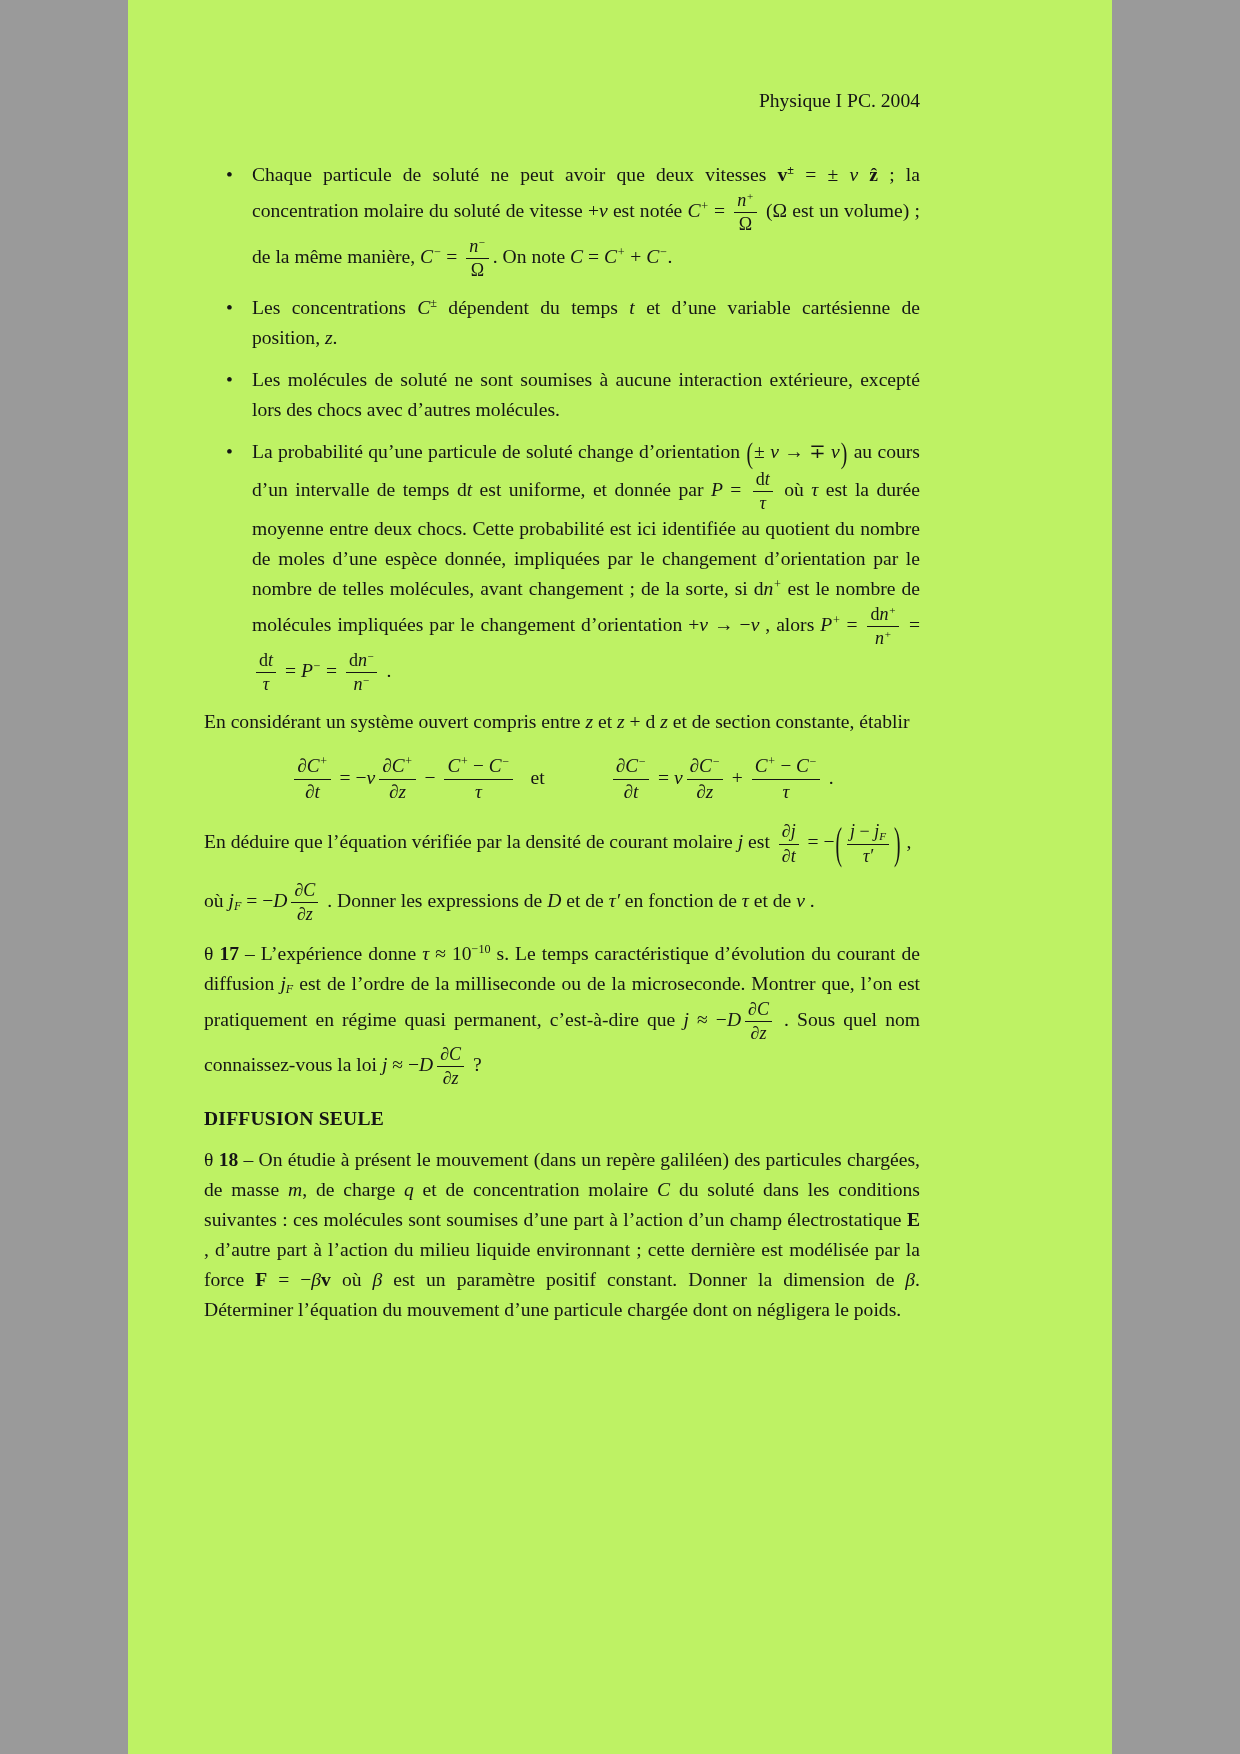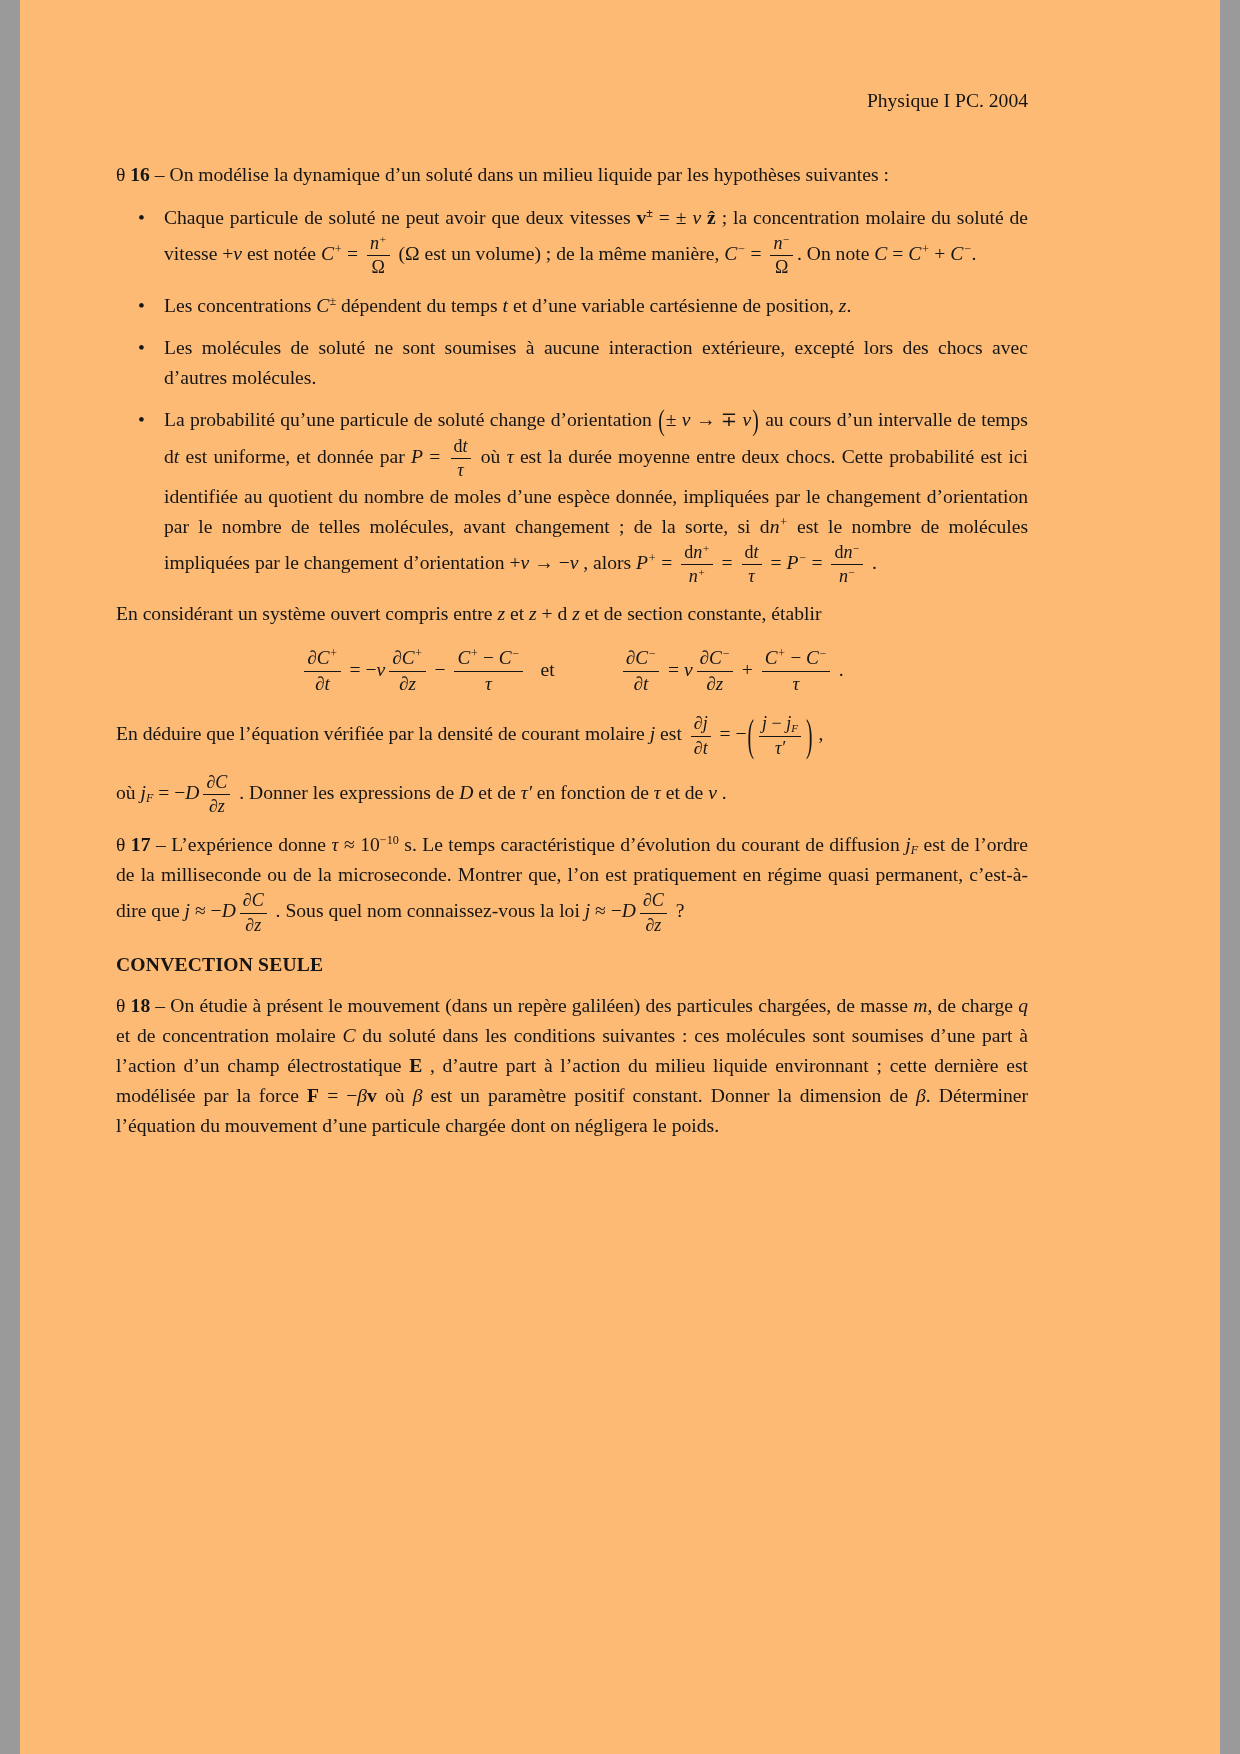"Physique I PC. 2004" .page { background: #fdba74 -> #bef264; padding: 86px 192px 40px 96px -> 86px 192px 40px 76px; width: 1200px -> 984px }
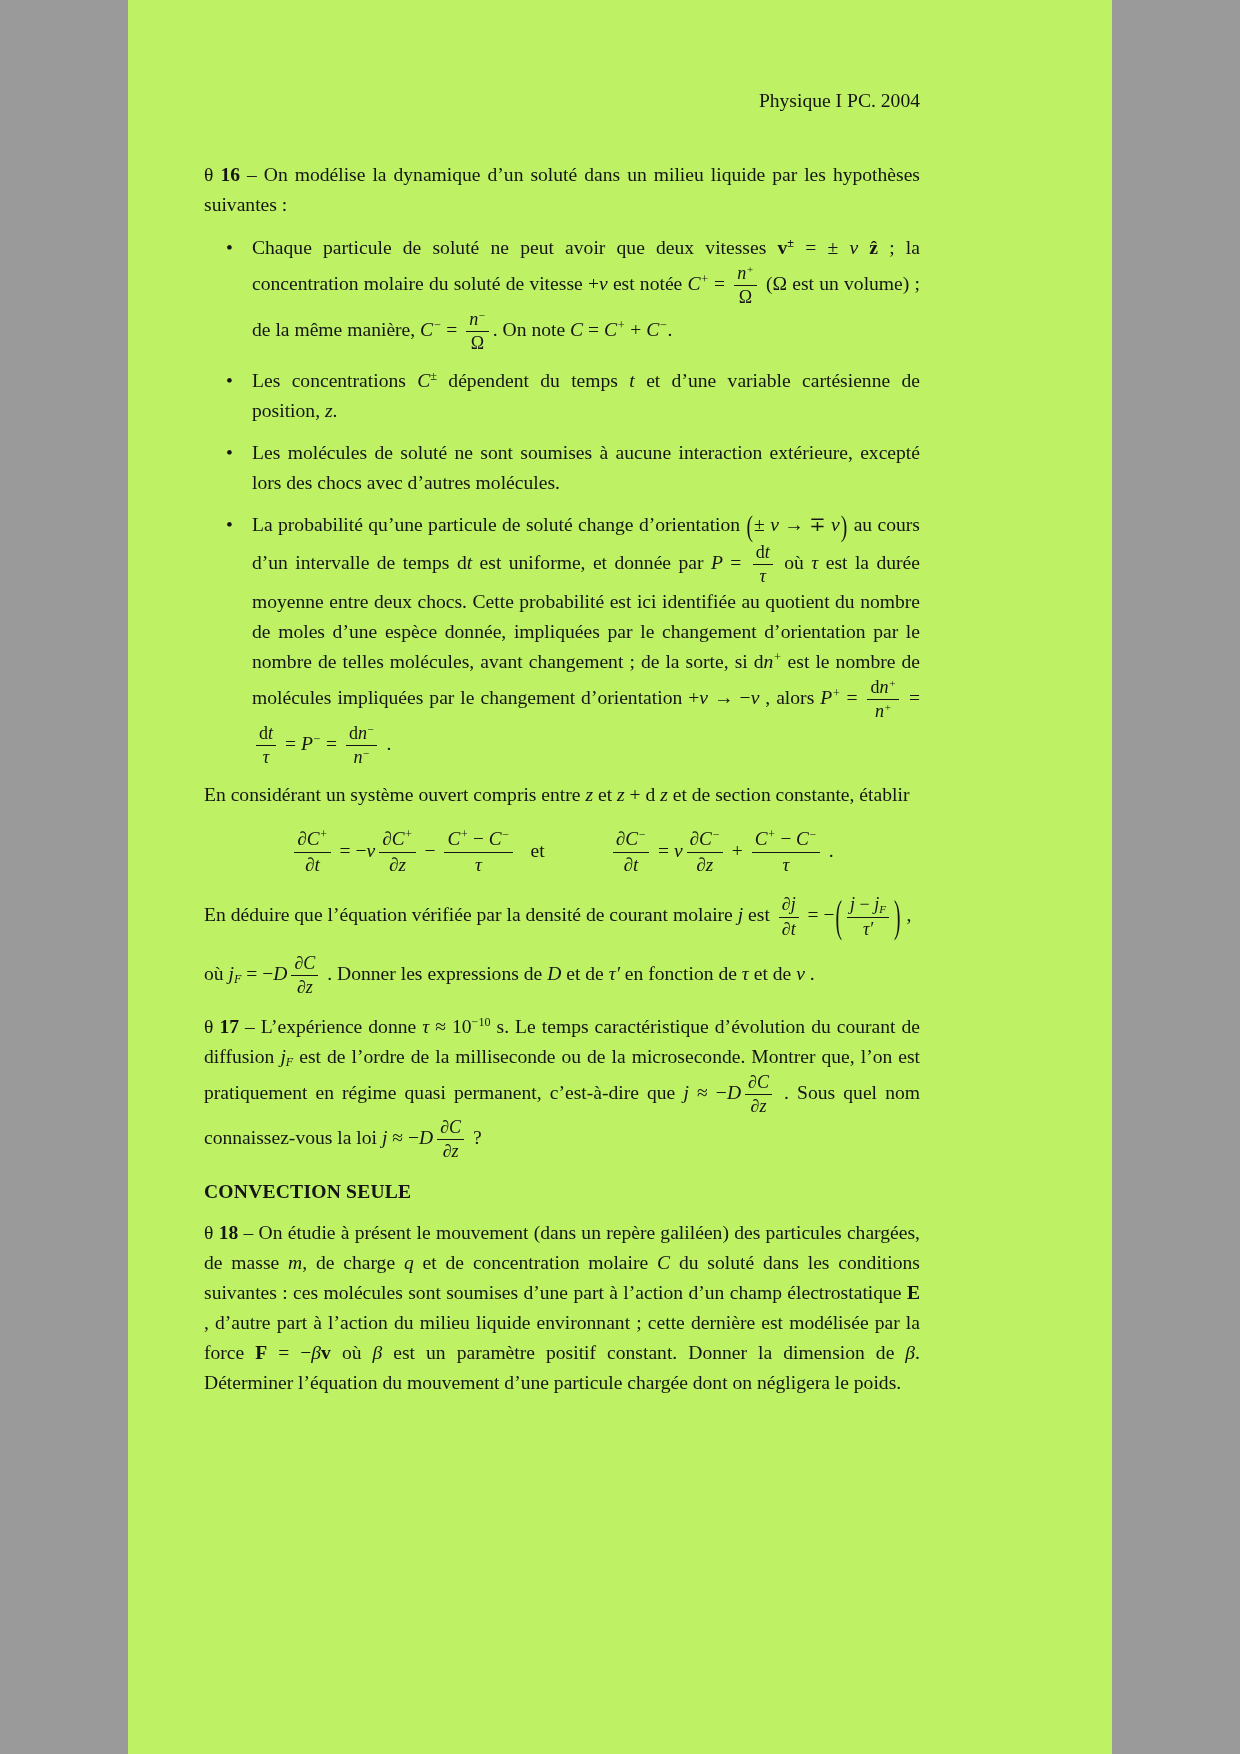"θ 16 – On modélise" p.para { html: <p><span>θ </span><span>16</span><span> – On modélise la dynamique d’un soluté dans un milieu liquide par les hypothèses suivantes :</span></p> -> none }
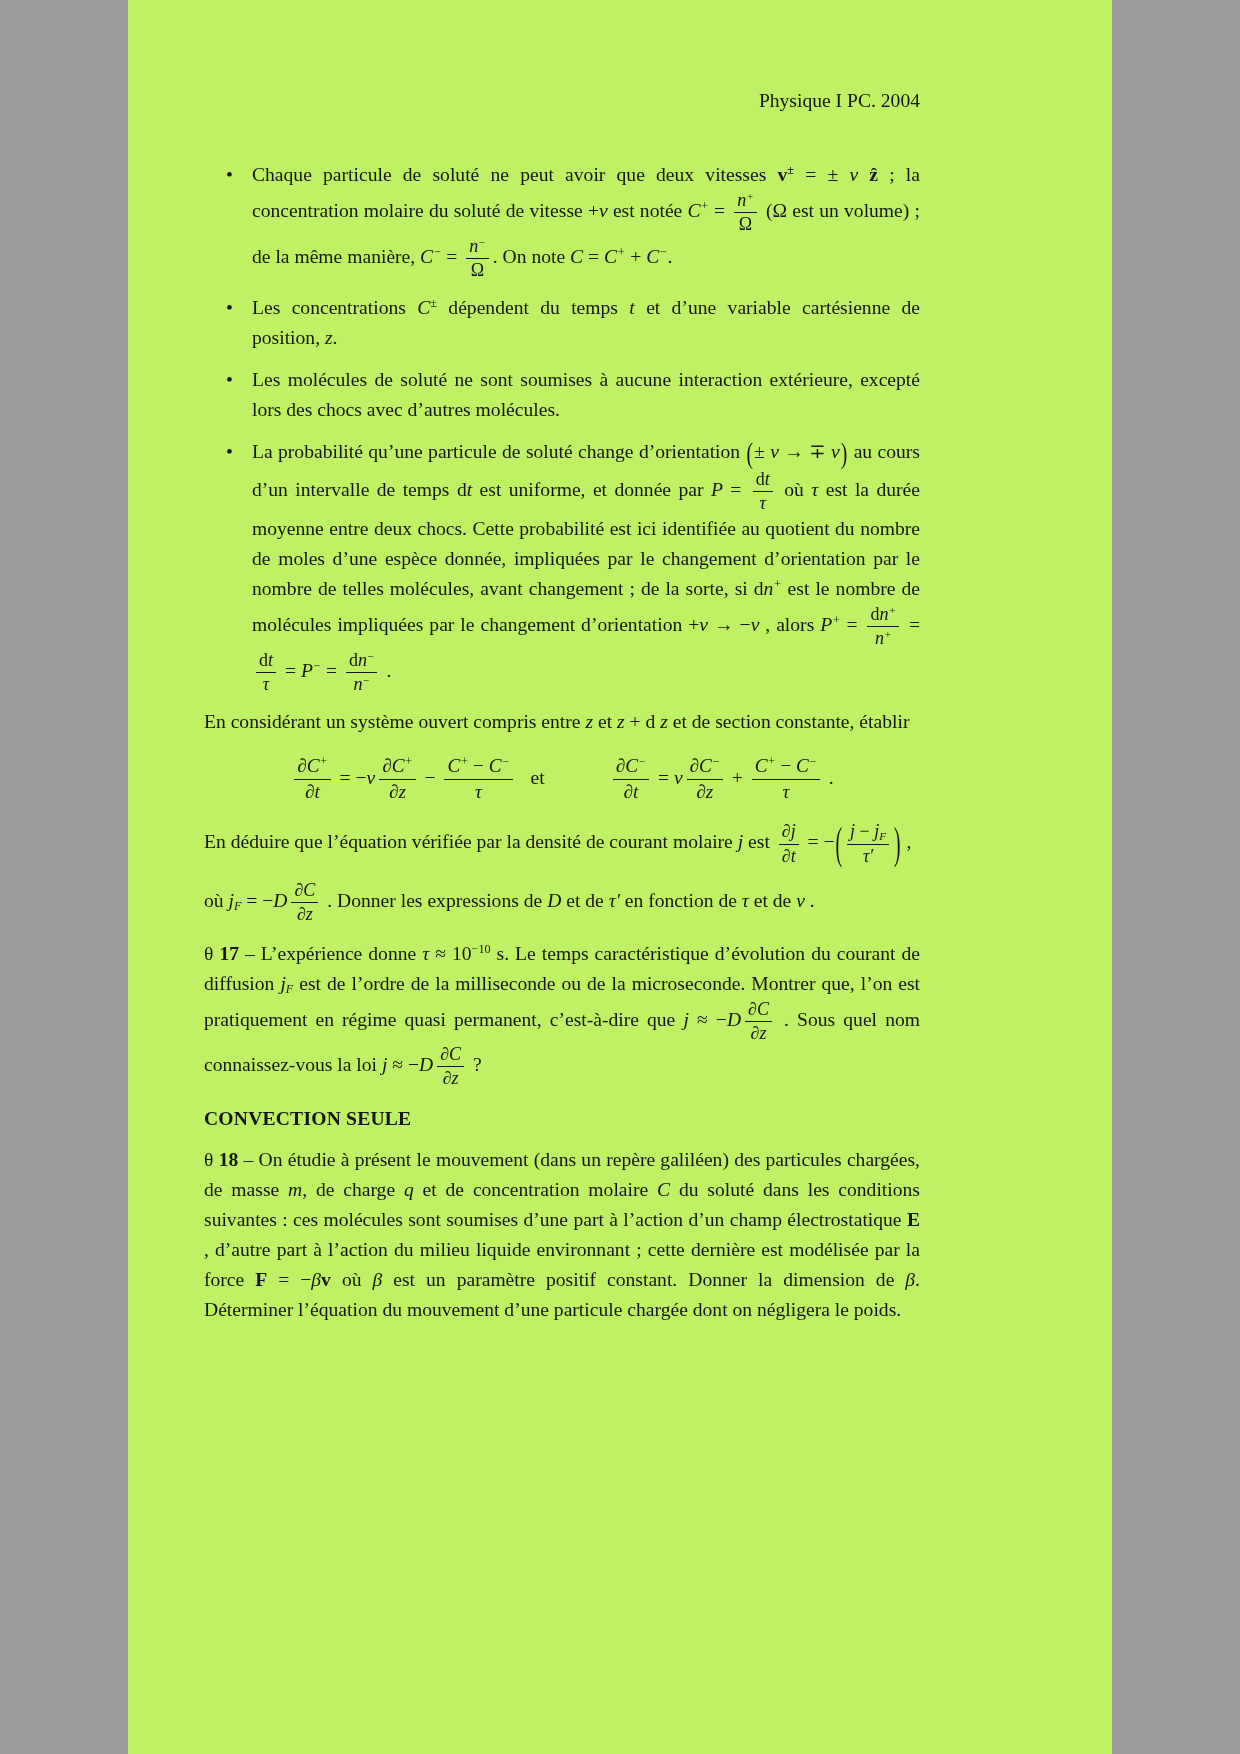"CONVECTION SEULE" span.bold { text: CONVECTION -> DIFFUSION }
